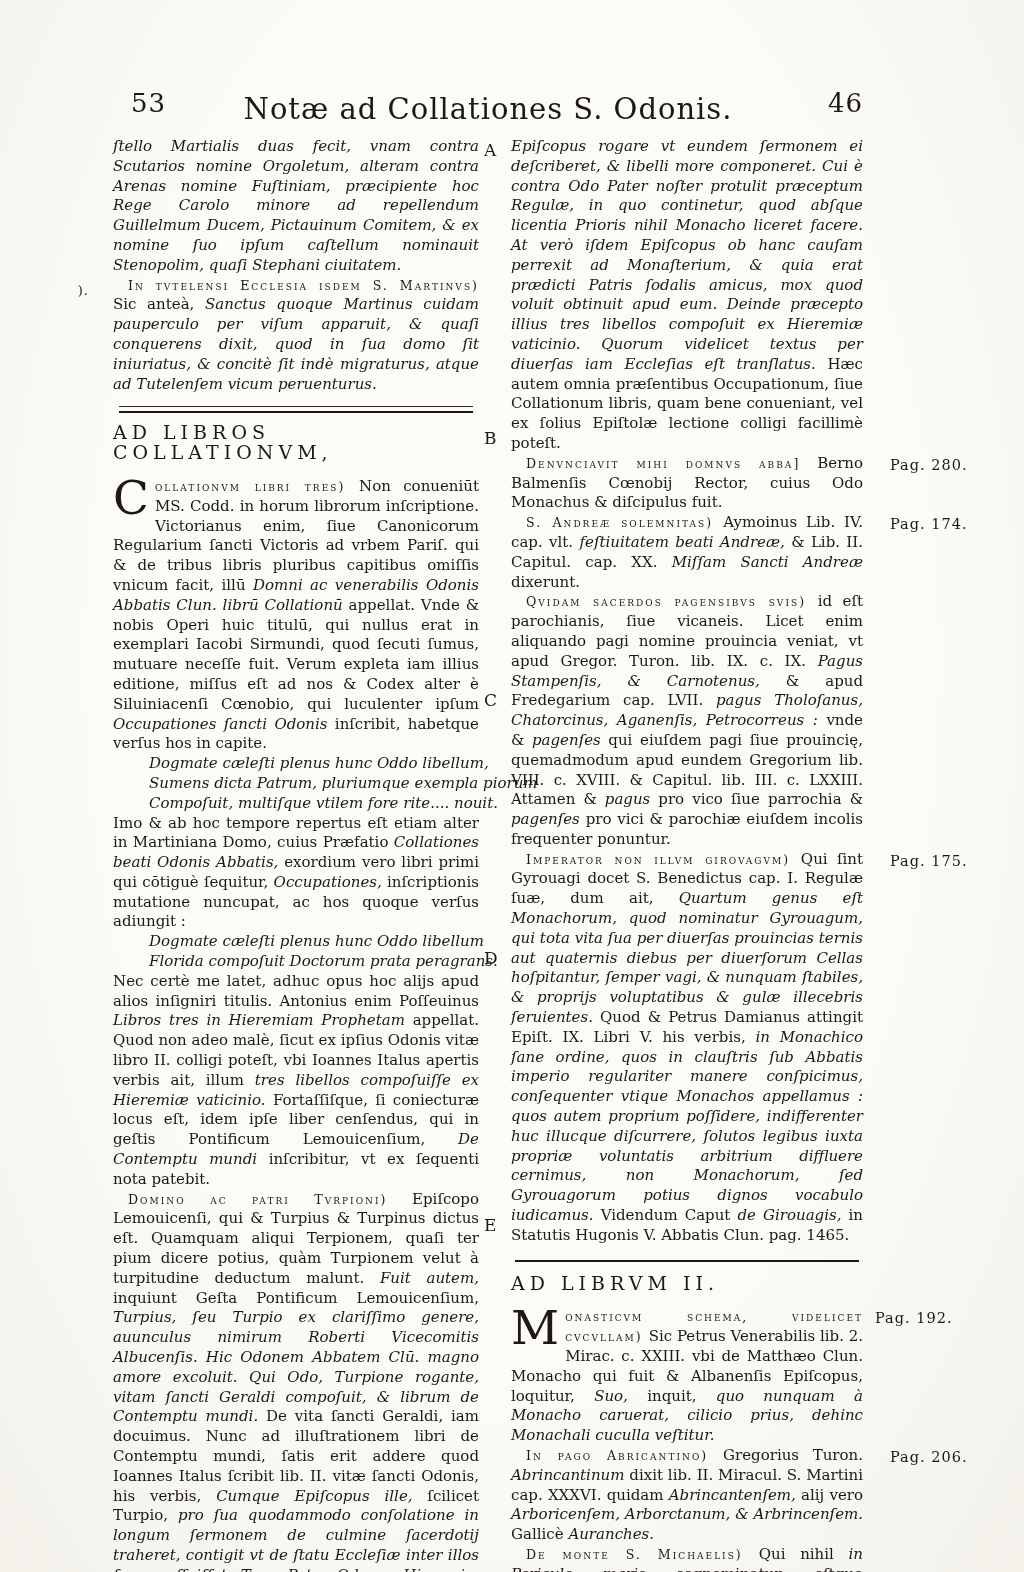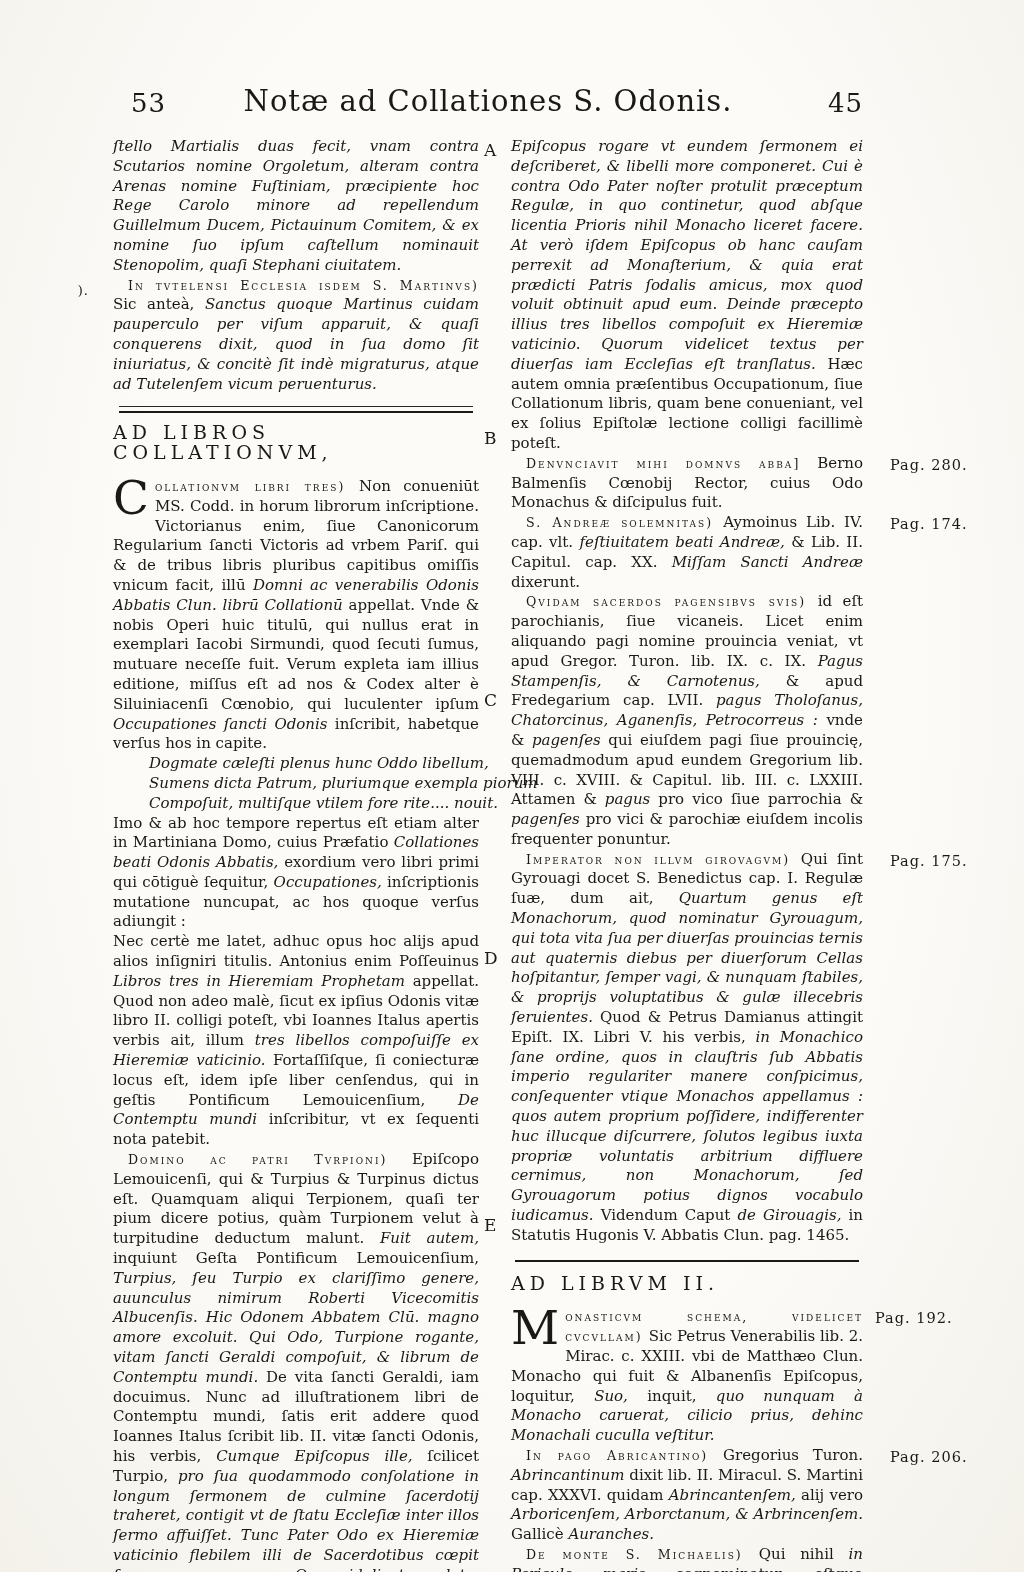"Notæ ad Collationes S. Odonis." .title { margin: 0 -> 8px }
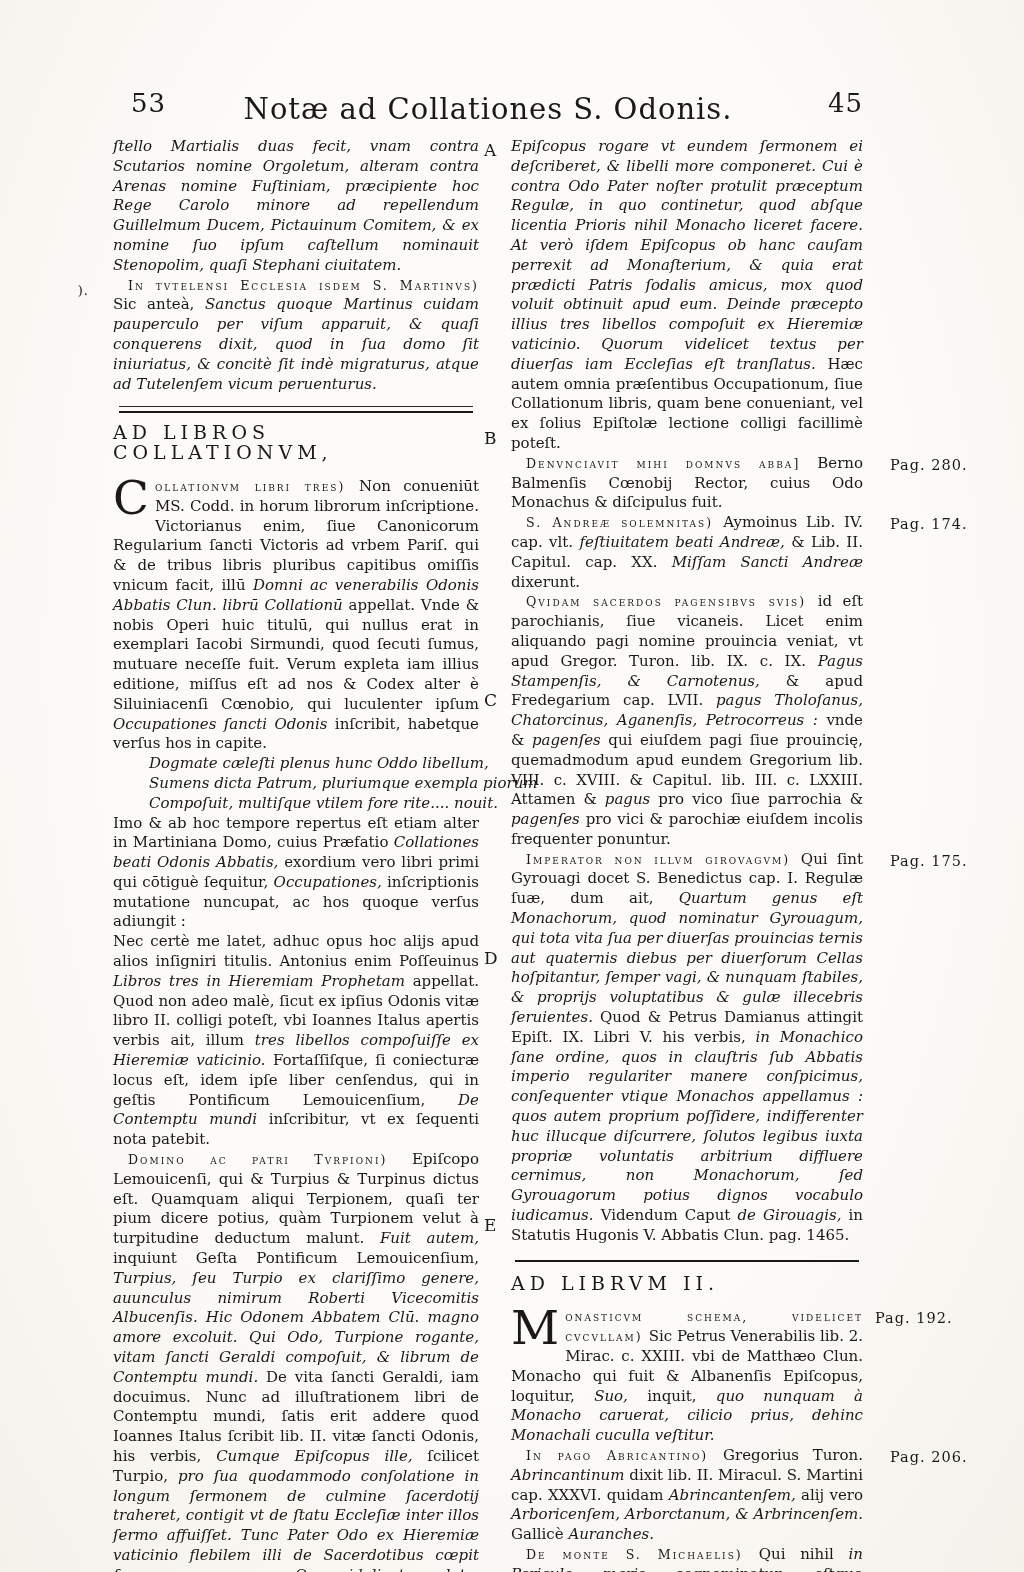"45" span.pagenum { text: 45 -> 46 }
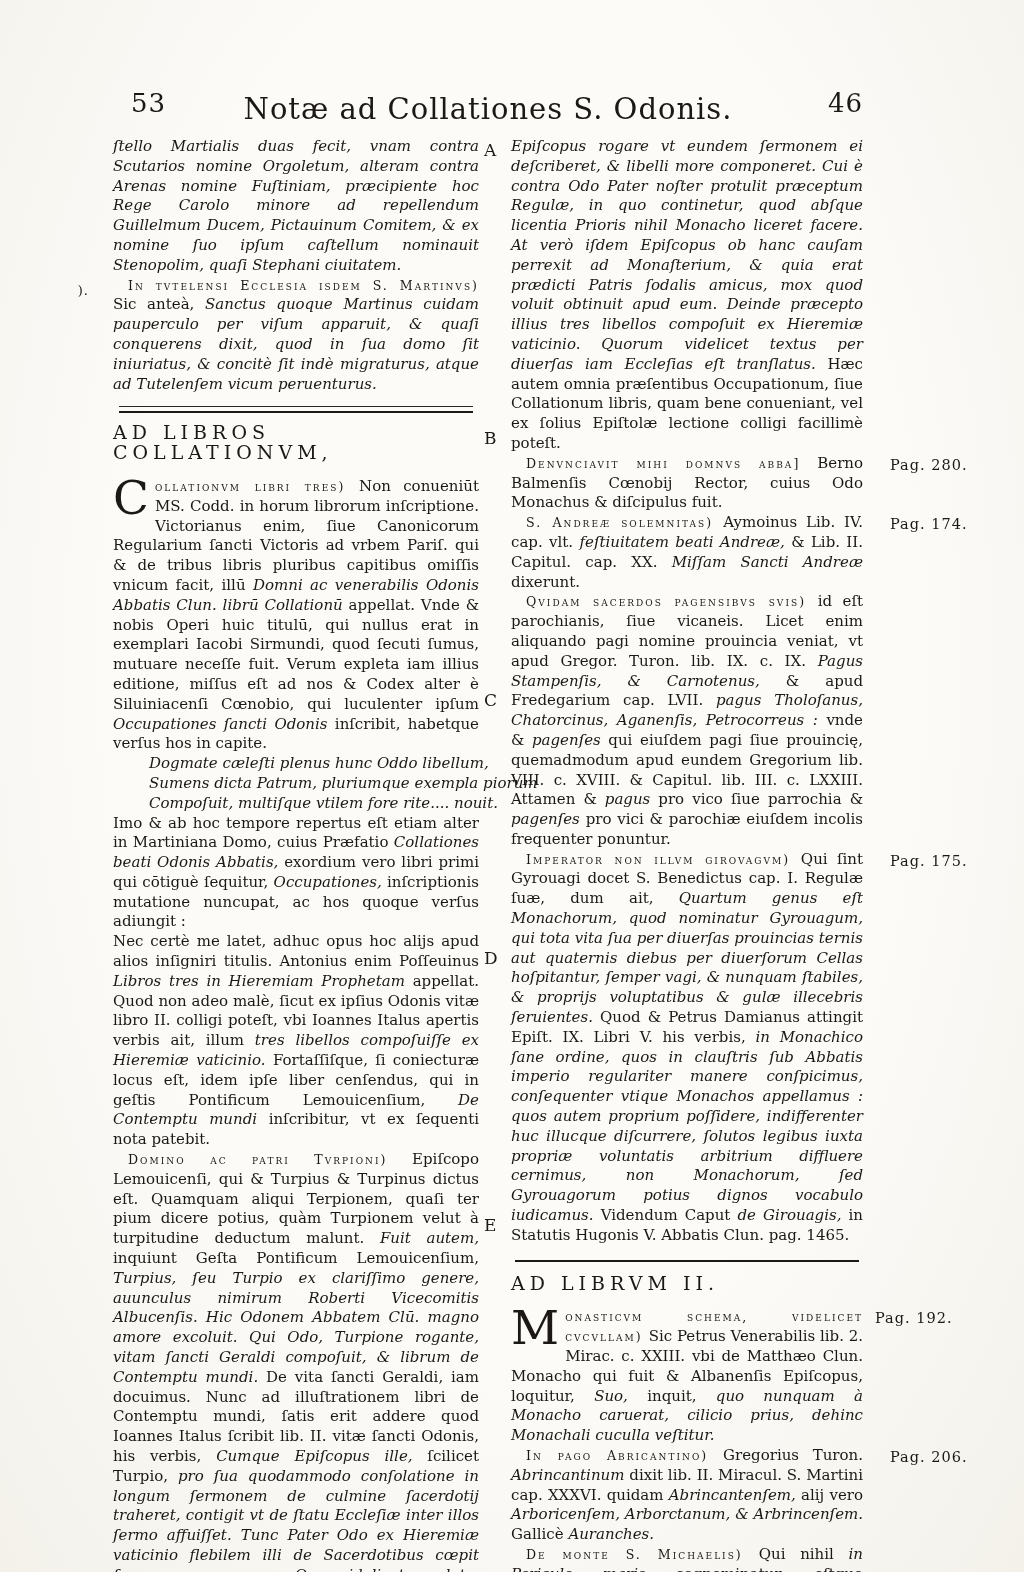"Dogmate cæleſti plenus hunc Oddo libellum" div.verse { html: none -> <div> <div>Dogmate cæleſti plenus hunc Oddo libellum</div> <div>Florida compoſuit Doctorum prata peragrans.</div> </div> }
